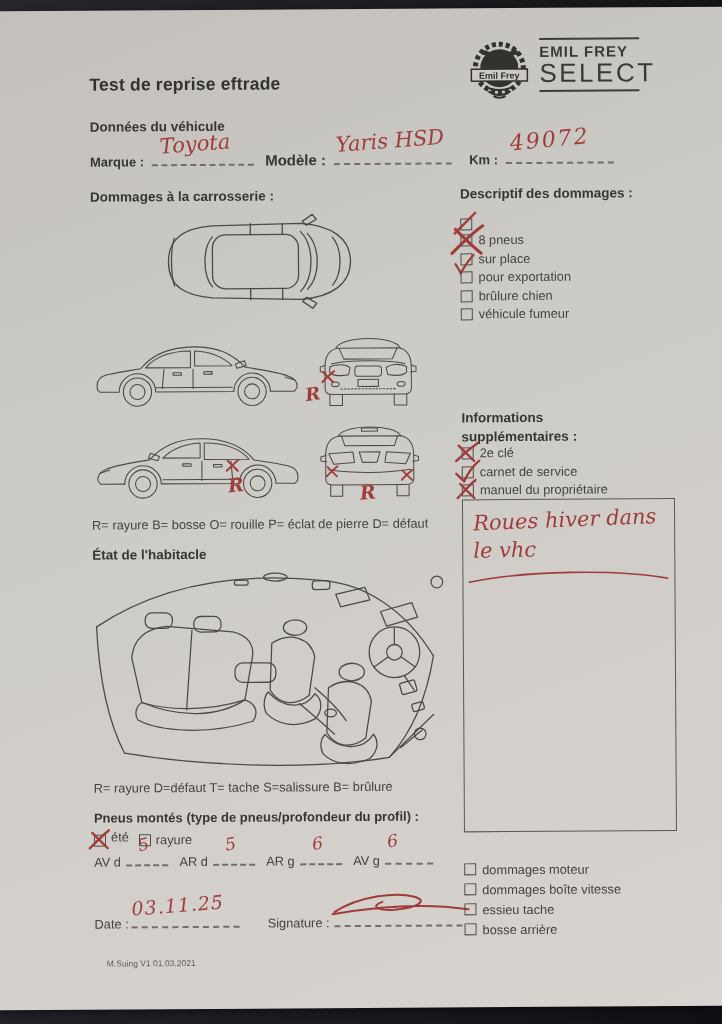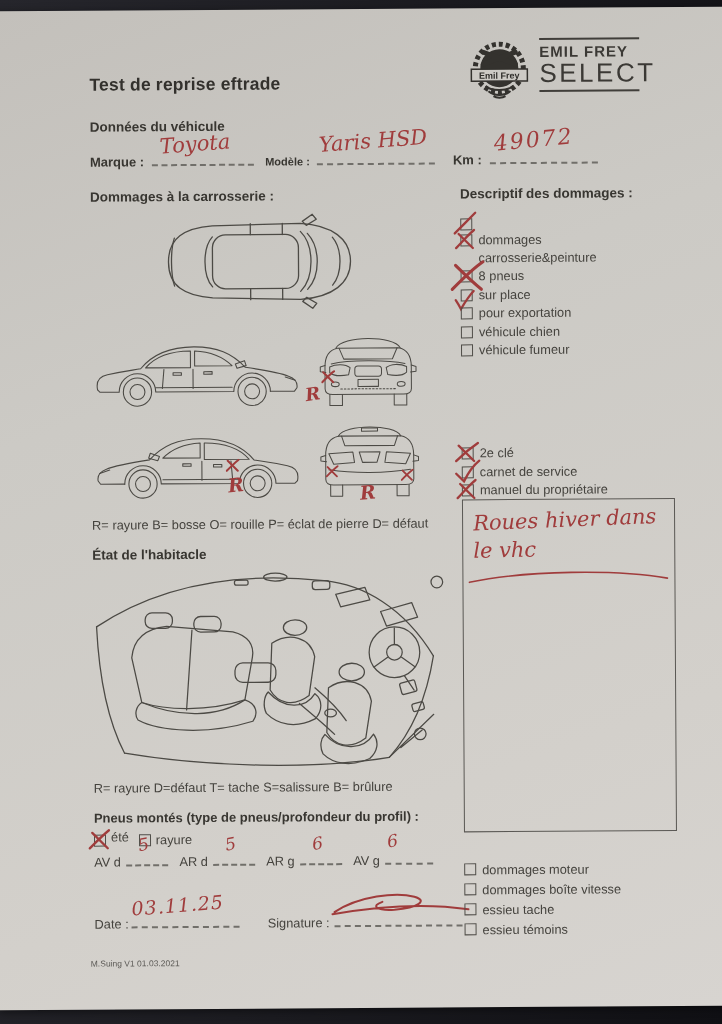"Modèle :" span.h2 { font-size: 11px -> 15px }
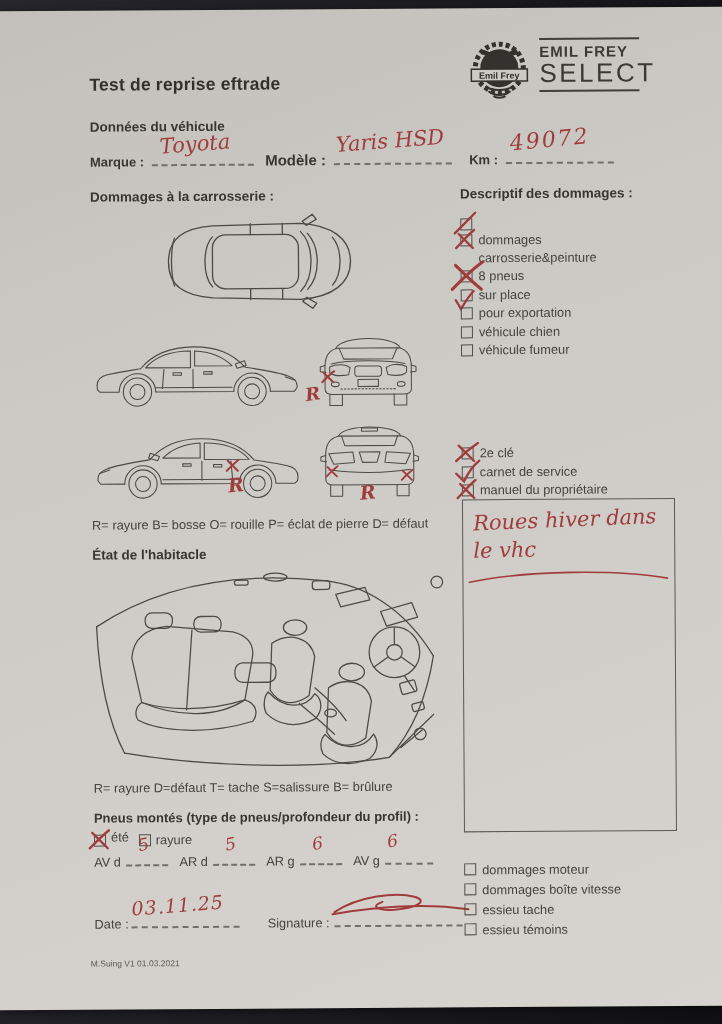"dommages carrosserie&peinture" div.crow { html: <div> <span> <svg> <path></path> </svg> </span> <span>dommages carrosserie&amp;peinture</span> </div> -> none }
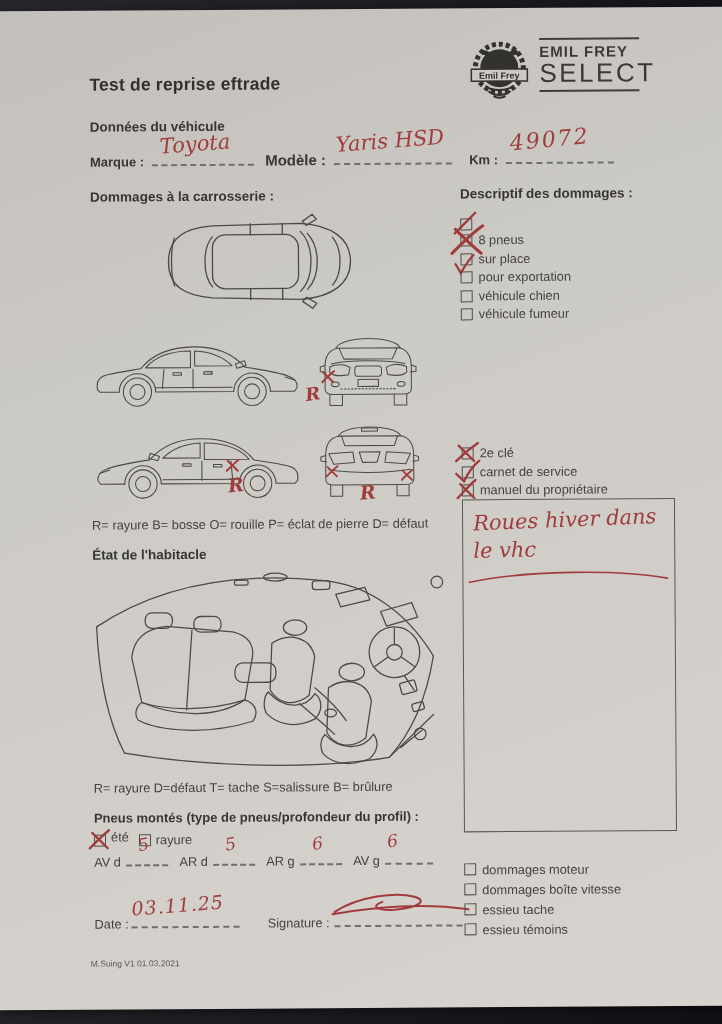"véhicule chien" span.lbl { text: véhicule -> brûlure }
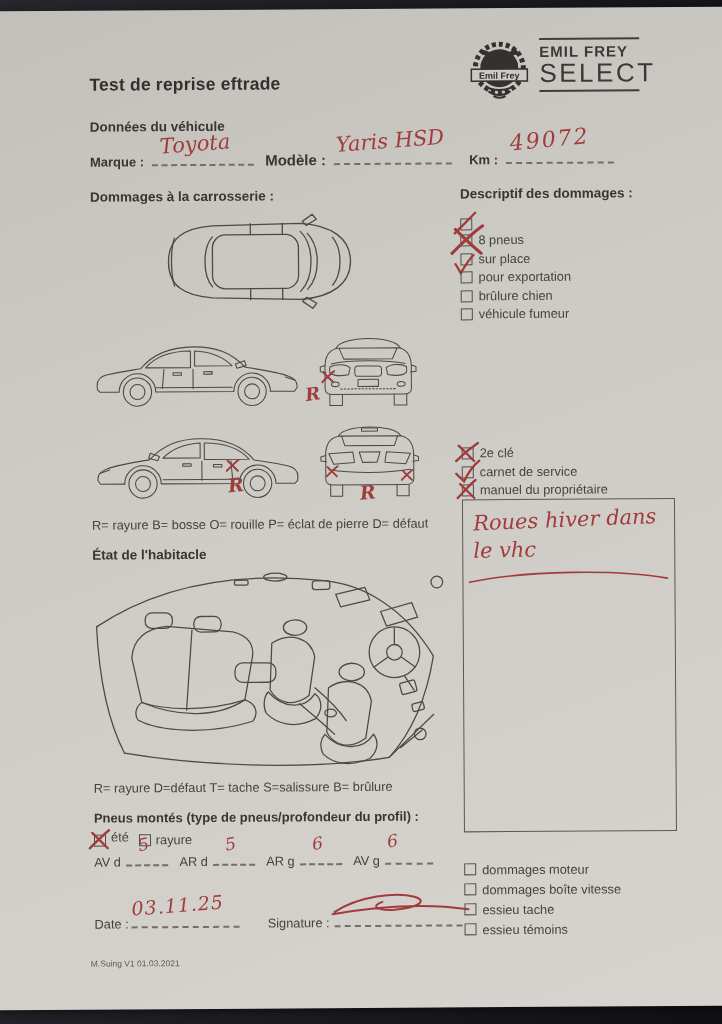"Informations supplémentaires :" div.abs { html: none -> <div>Informations supplémentaires :</div> }
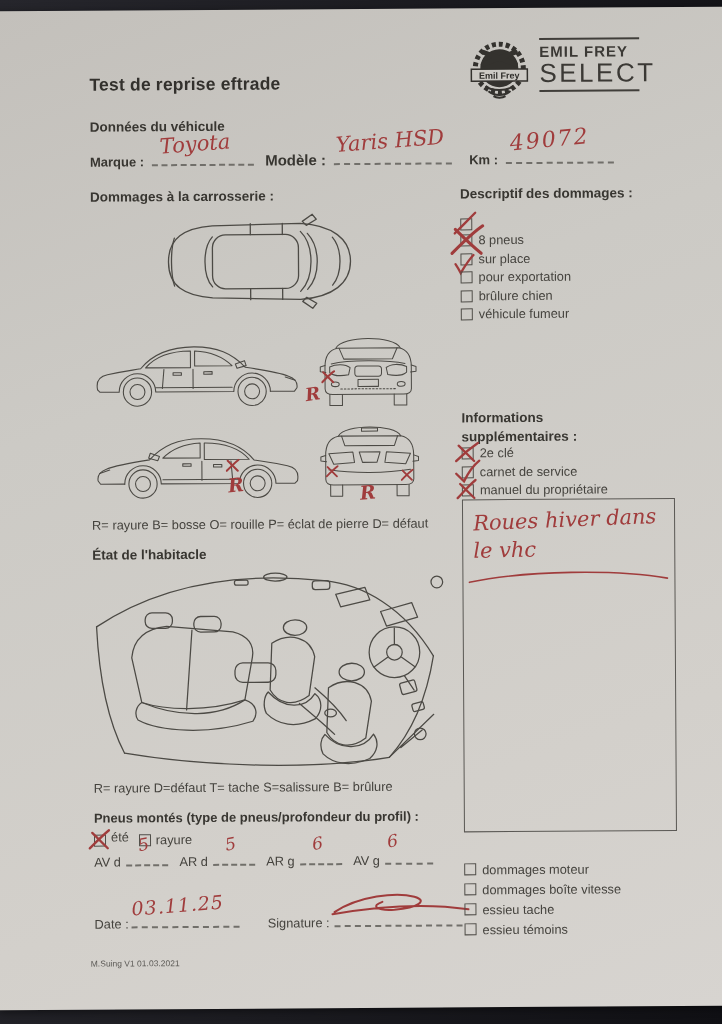"essieu témoins" span.lbl { text: essieu témoins -> bosse arrière }
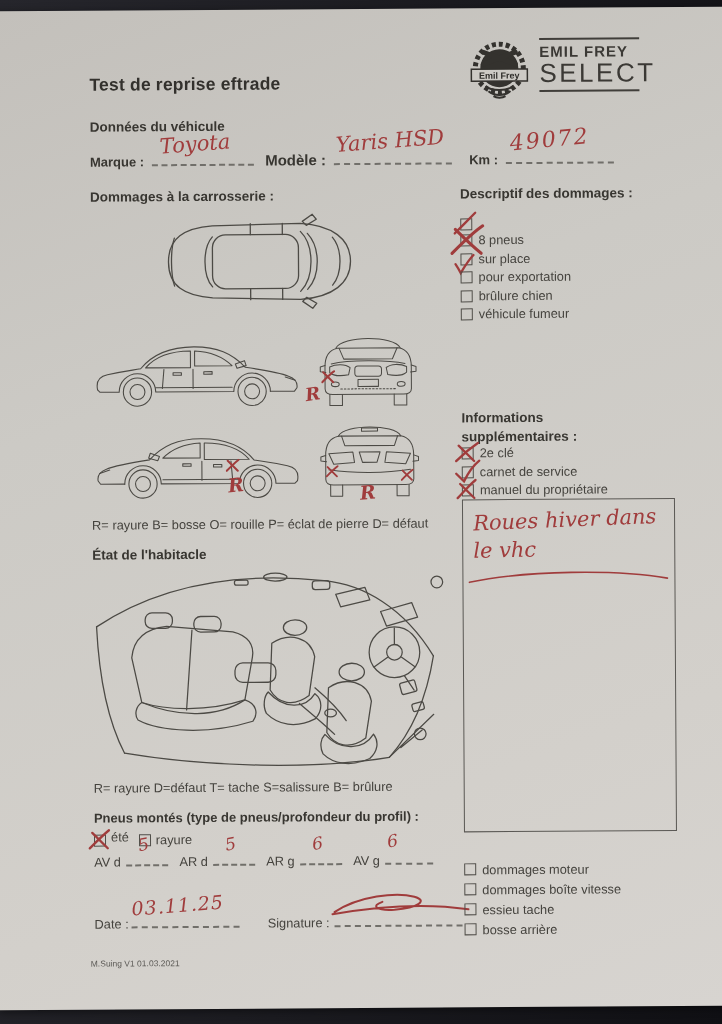"M.Suing V1 01.03.2021" div.abs { left: 92px -> 108px }
